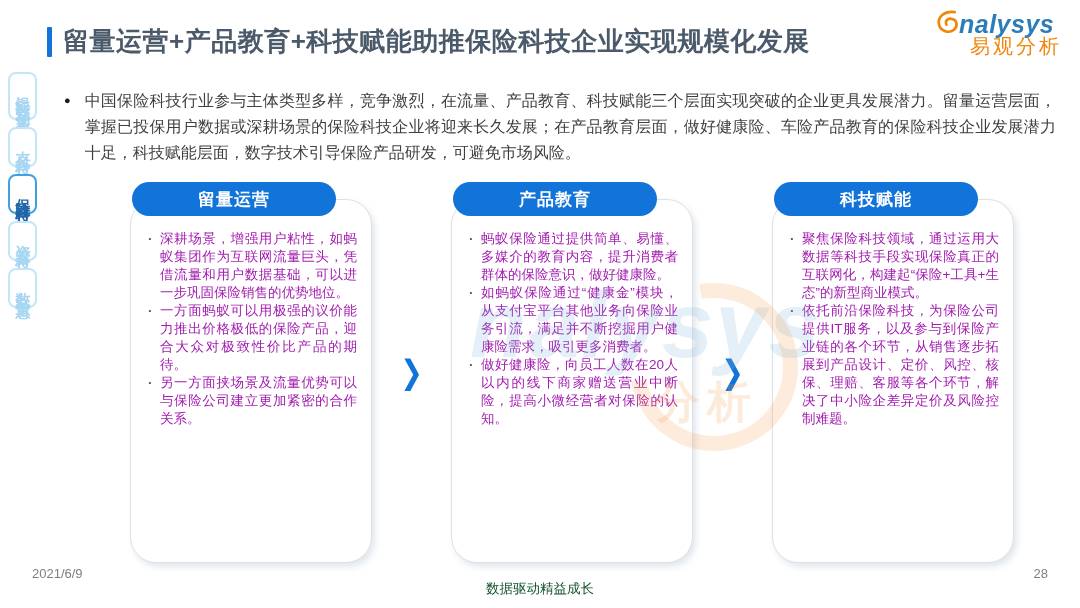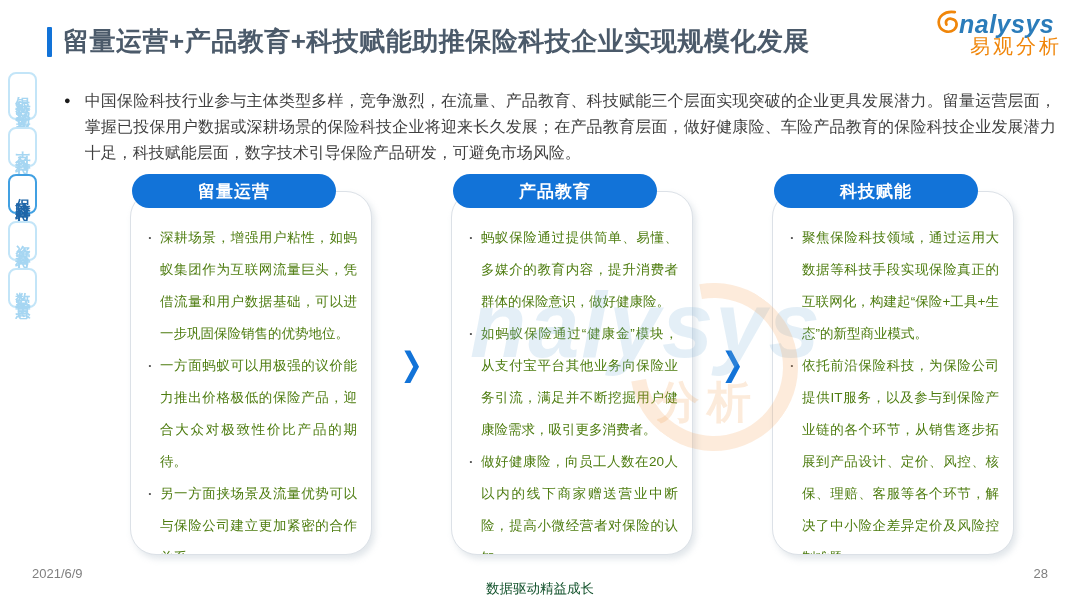"留量运营" .columns { top: 174px -> 182px }
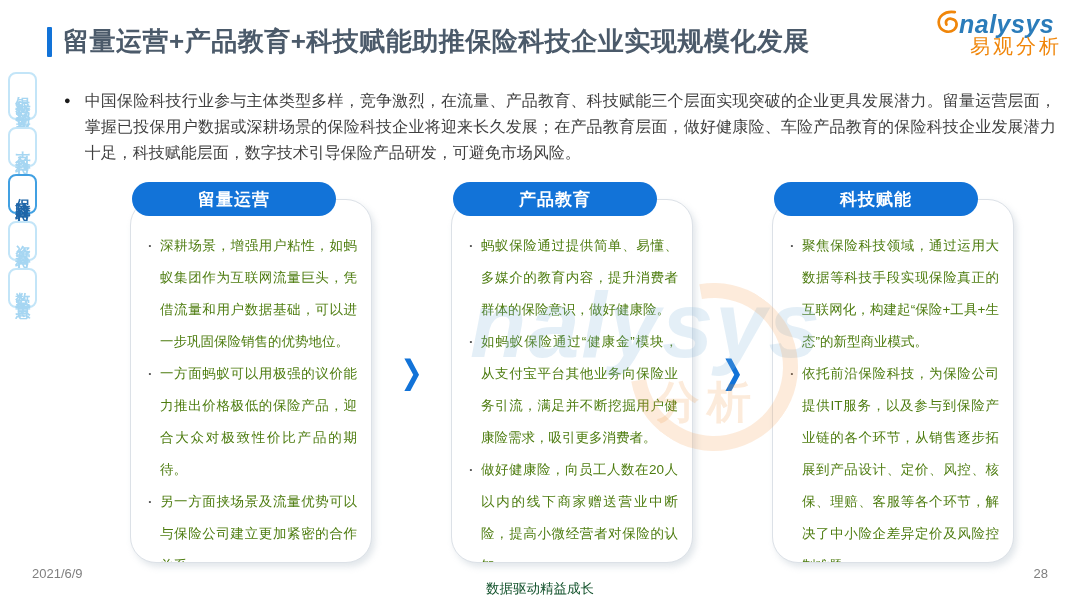"深耕场景，增强用户粘性，如蚂蚁集团作为互联网流量巨头，凭借流量和用户数据基础，可" .bullet-list li { color: #4d7c0f -> #a21caf; line-height: 32px -> 18px }
